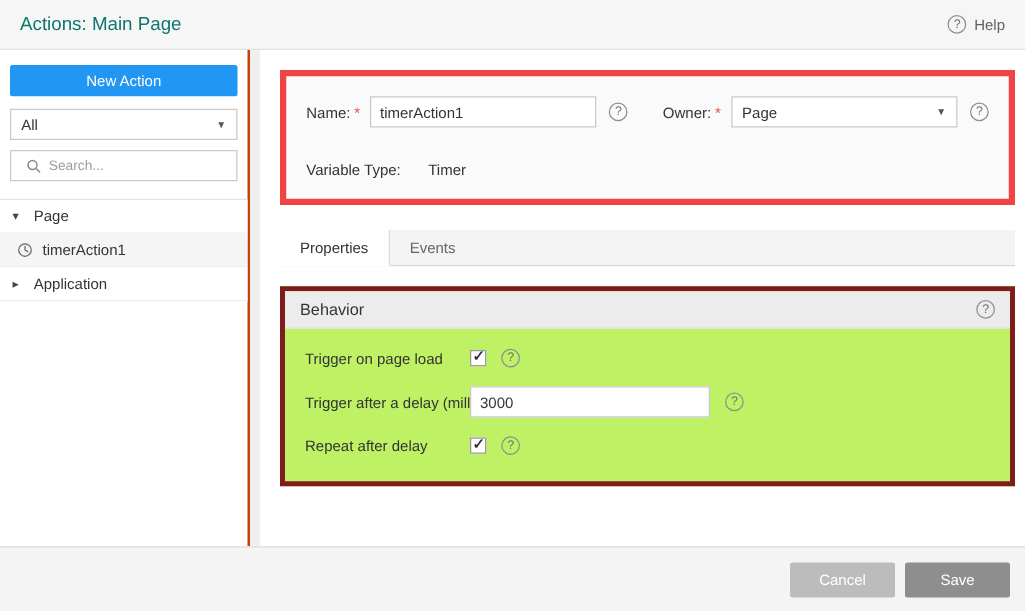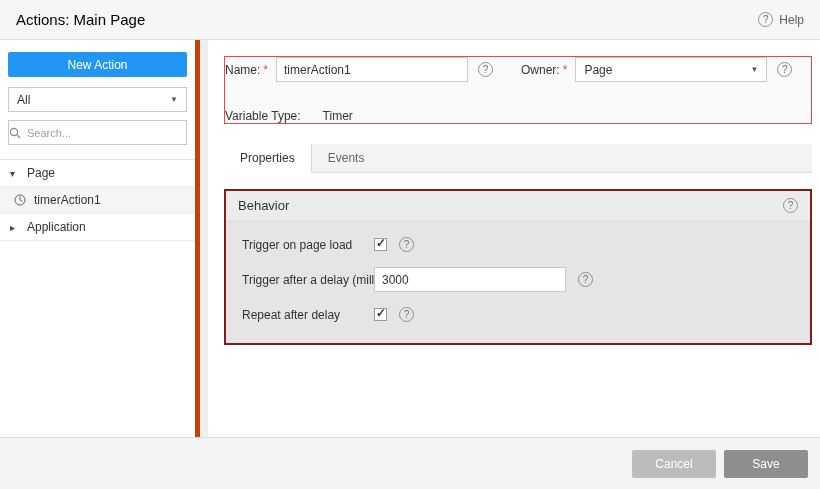"Actions: Main Page" .topbar .title { color: #000000 -> #0f766e }
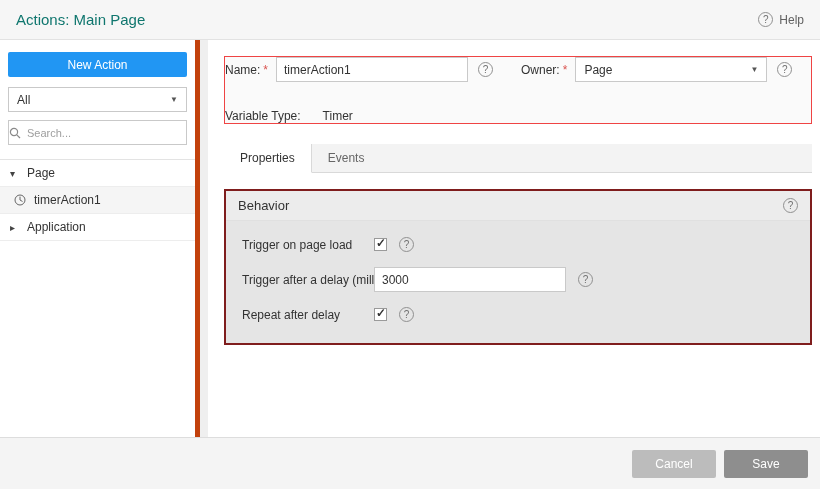"New Action" .sidebar { border-right: 5px solid #c2410c -> 2px solid #c2410c }
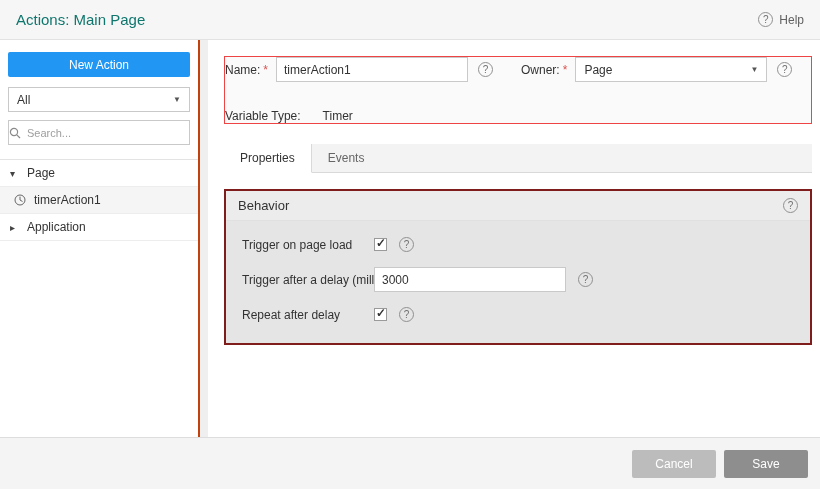"Name: *" .form-panel { border: 1px solid #ef4444 -> 5px solid #ef4444; padding: none -> 16px }
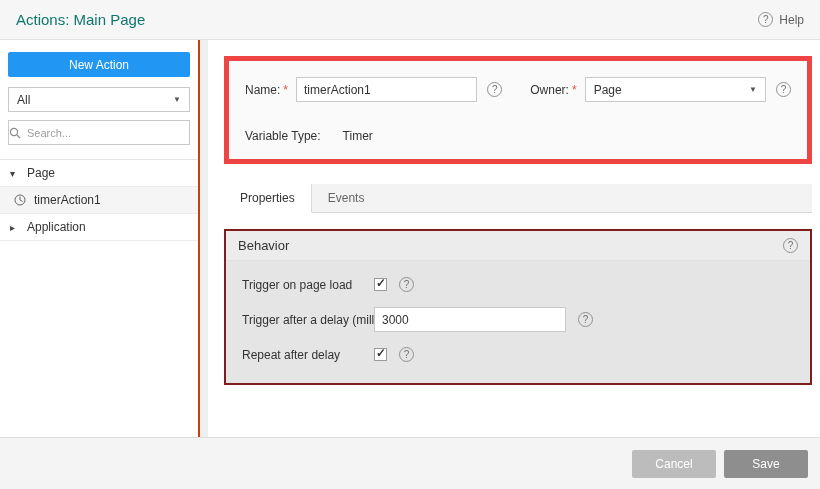"Search..." .search-box { padding: 0 0 -> 0 12px }
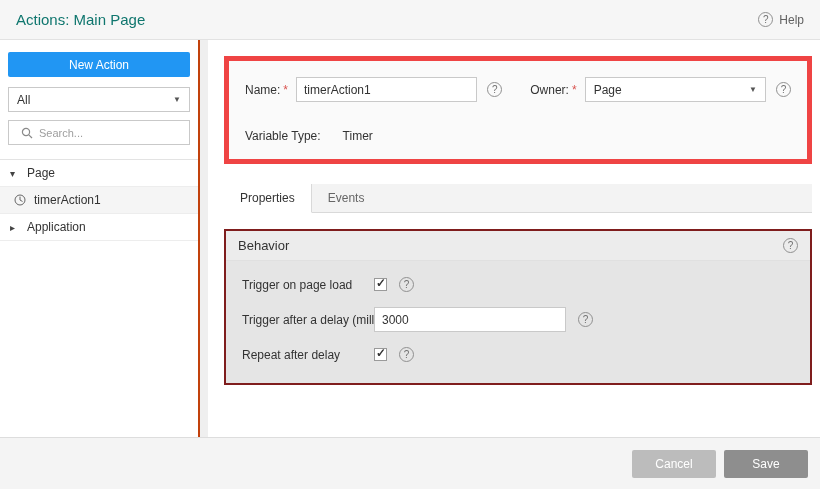"Behavior" .behavior { background: #e5e5e5 -> #bef264; border: 2px solid #7f1d1d -> 4px solid #7f1d1d }
